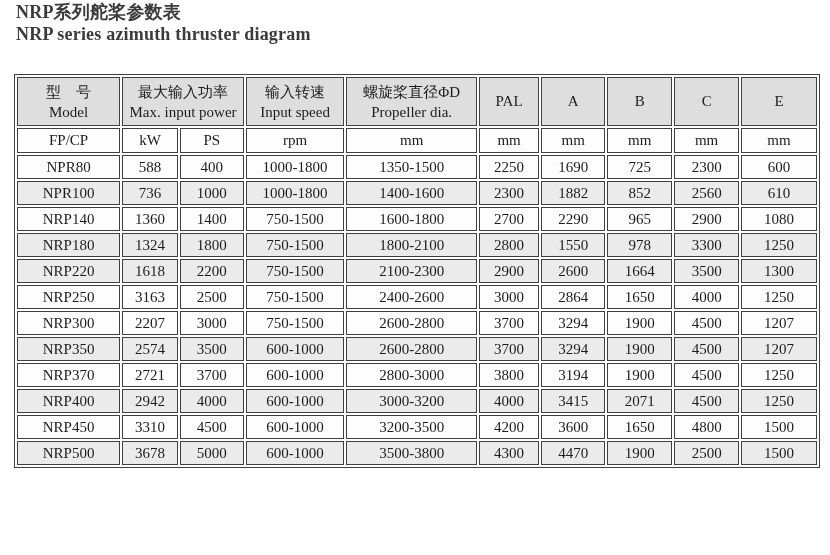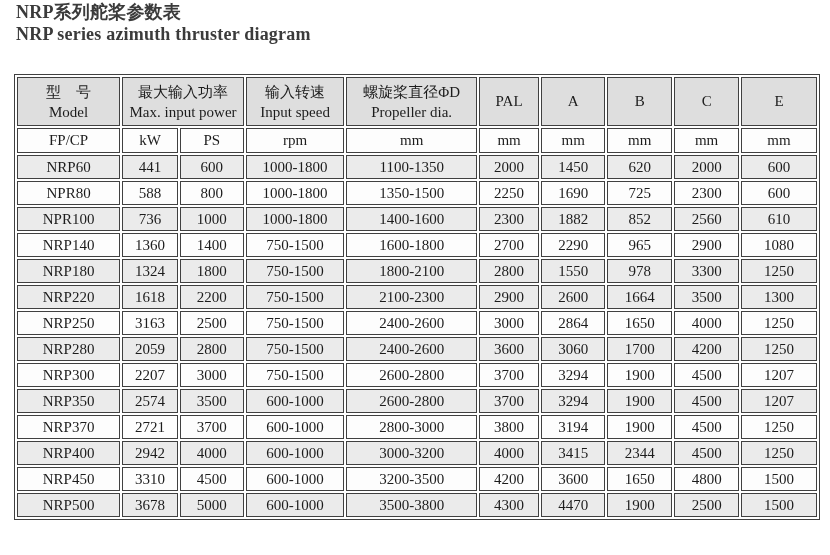"NRP60" tr.alt { html: <tr> <td>NRP60</td> <td>441</td> <td>600</td> <td>1000-1800</td> <td>1100-1350</td> <td>2000</td> <td>1450</td> <td>620</td> <td>2000</td> <td>600</td> </tr> -> none }
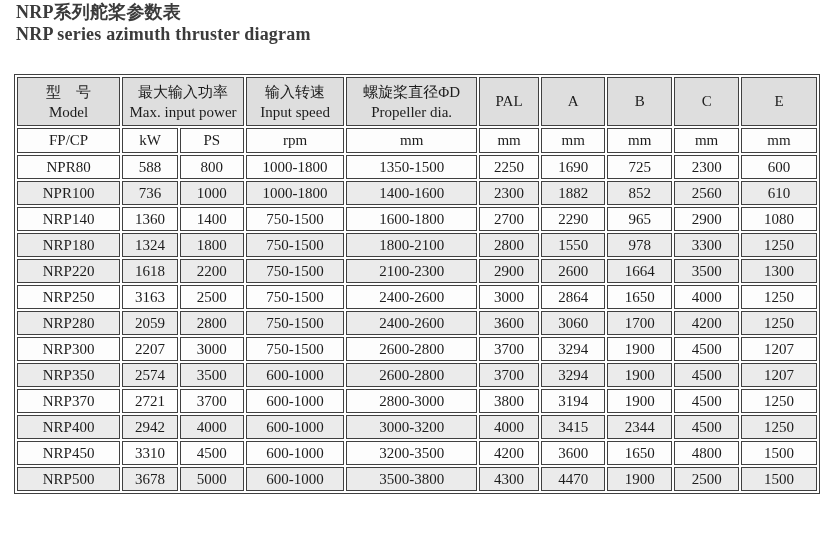"800" td { text: 800 -> 400 }
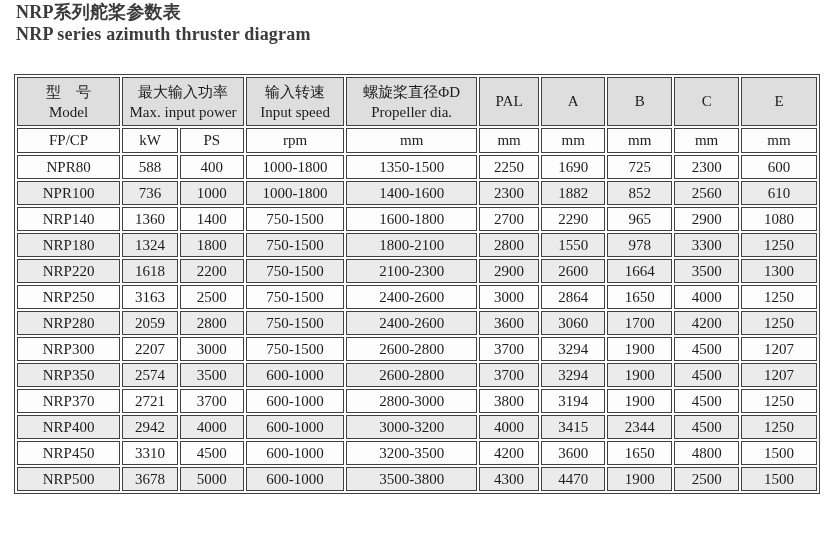"NRP280" tr.alt { html: <tr> <td>NRP280</td> <td>2059</td> <td>2800</td> <td>750-1500</td> <td>2400-2600</td> <td>3600</td> <td>3060</td> <td>1700</td> <td>4200</td> <td>1250</td> </tr> -> none }
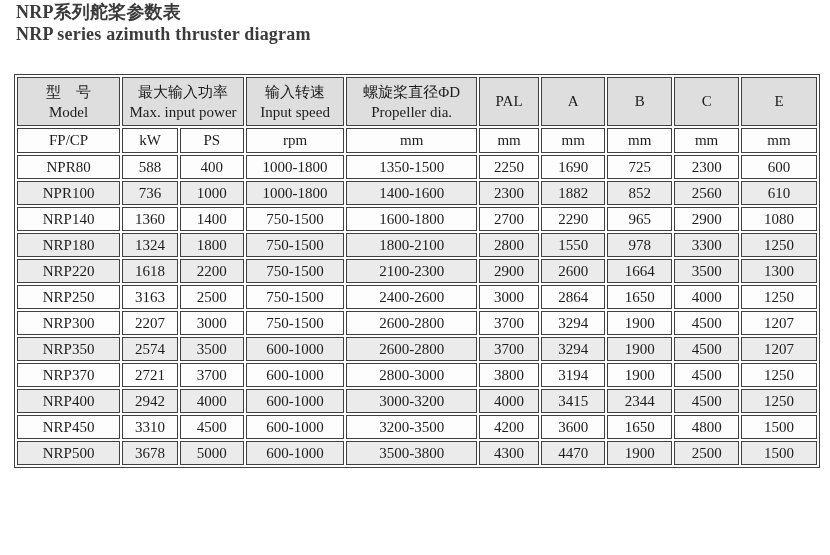"2344" td { text: 2344 -> 2071 }
